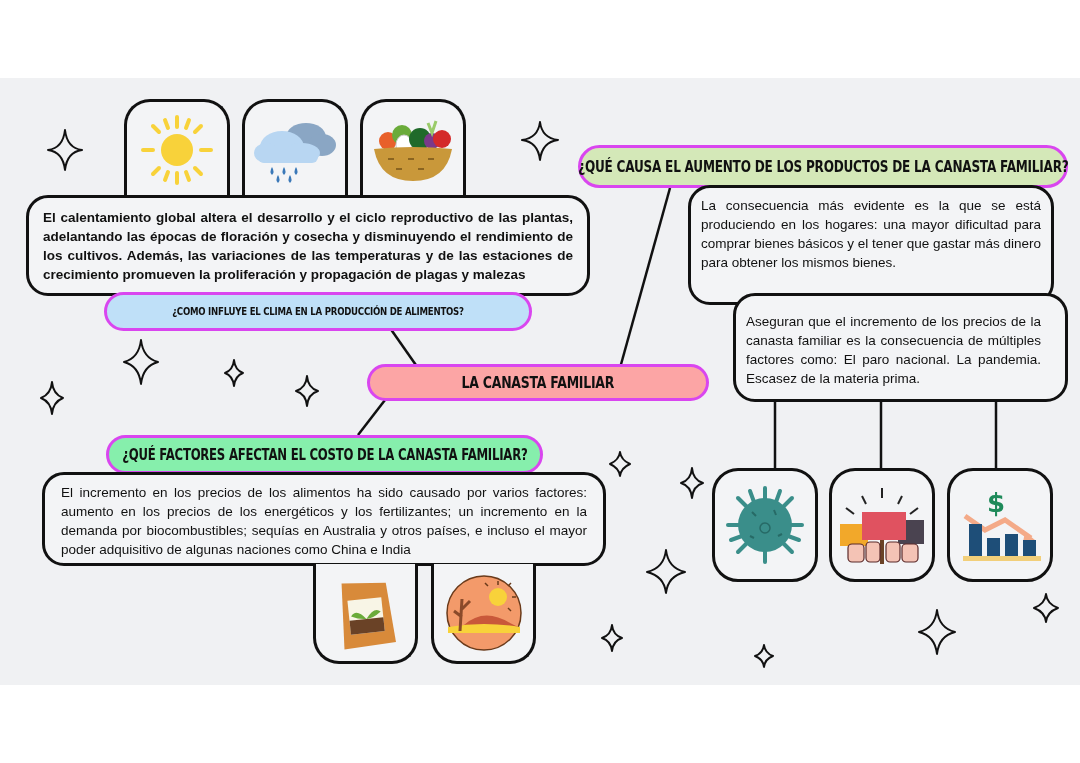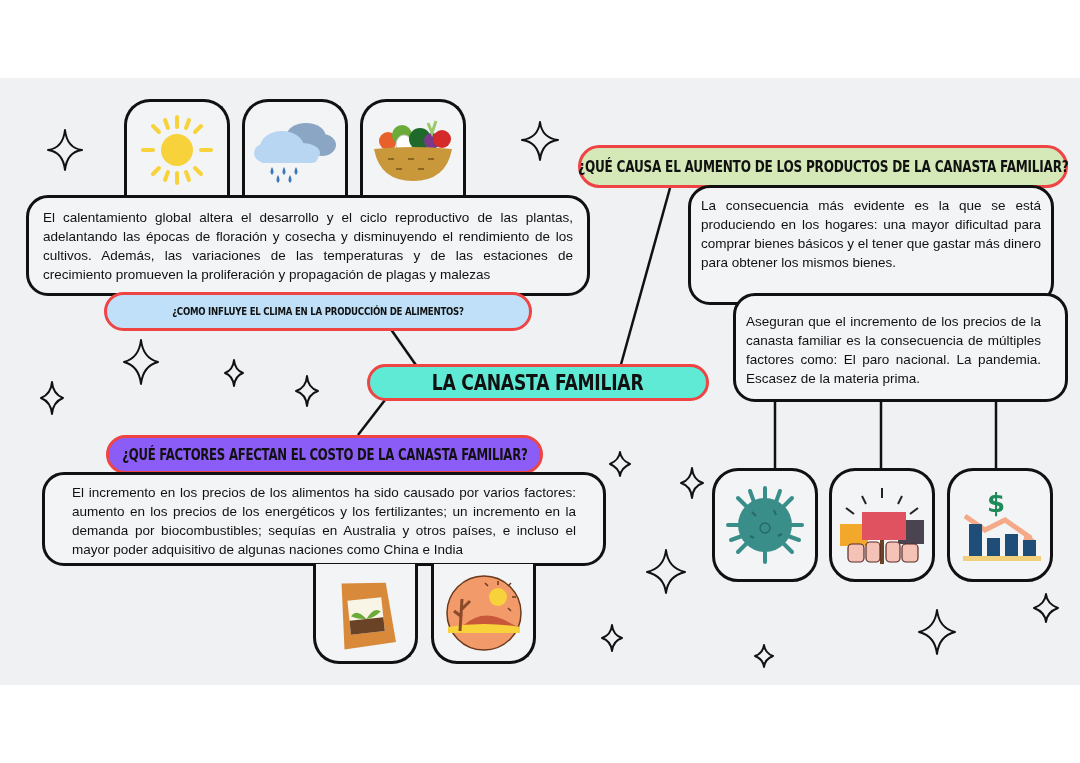"¿QUÉ CAUSA EL AUMENTO DE" .pill { border: 3px solid #ef4444 -> 3px solid #d946ef }
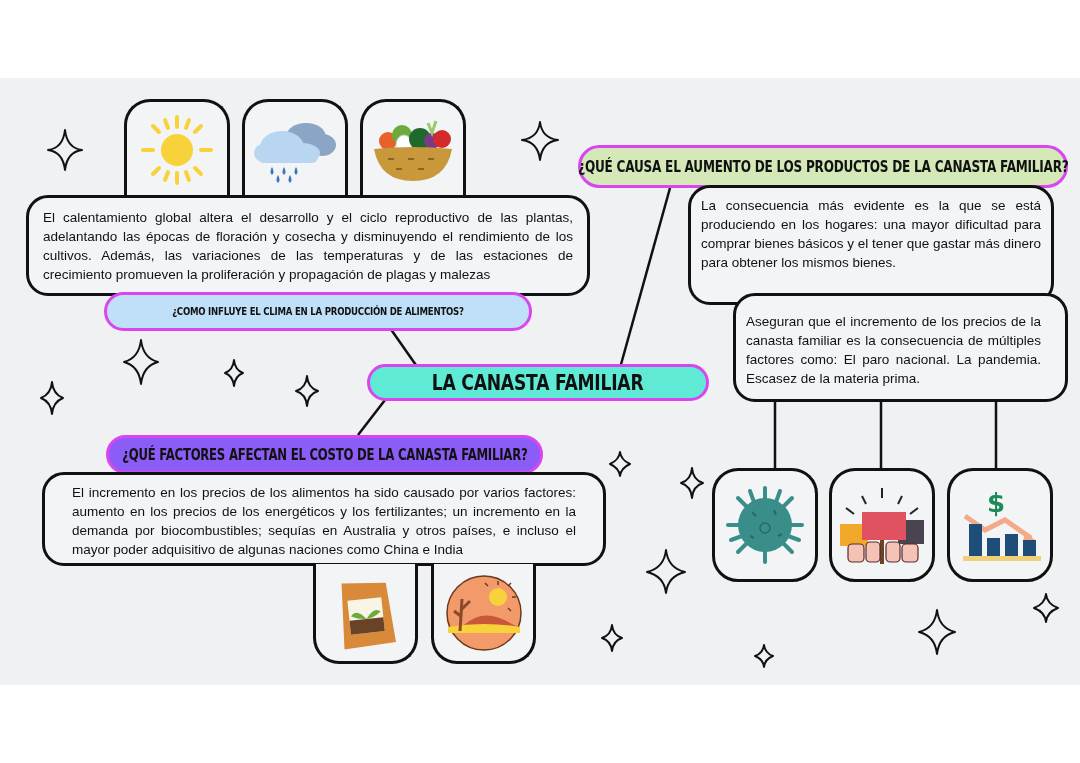"El calentamiento global altera el" div.box { font-weight: none -> bold }
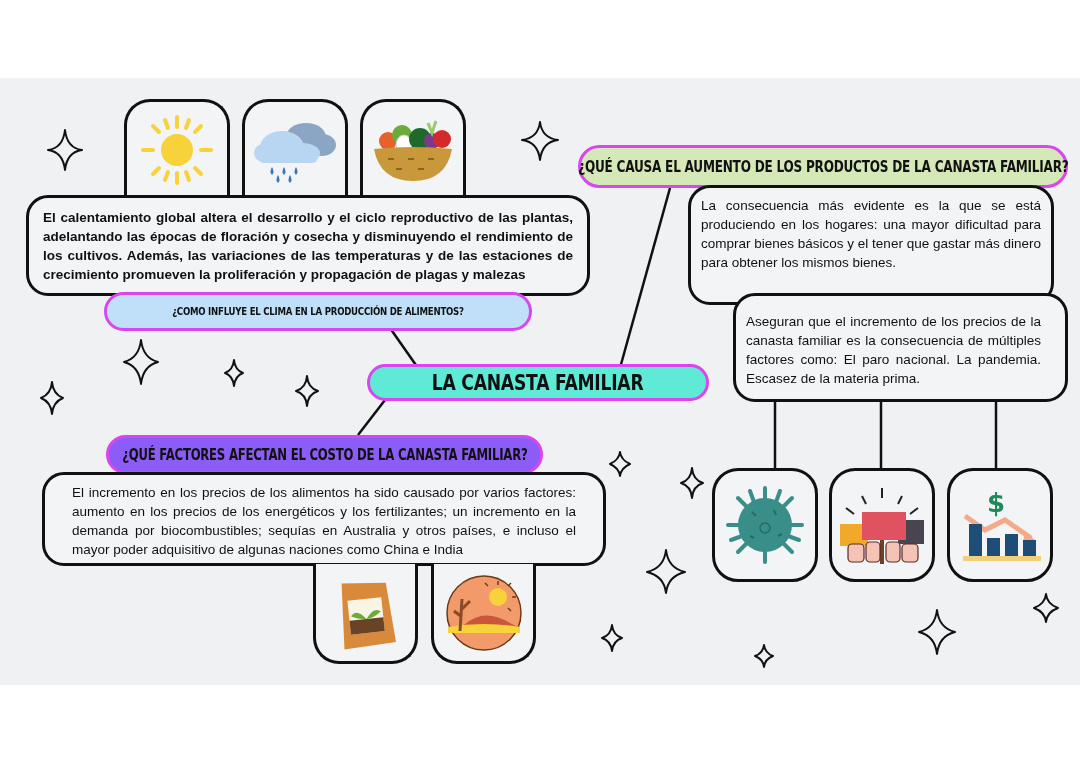"LA CANASTA FAMILIAR" div.pill { background: #5eead4 -> #fca5a5; font-size: 22px -> 16px }
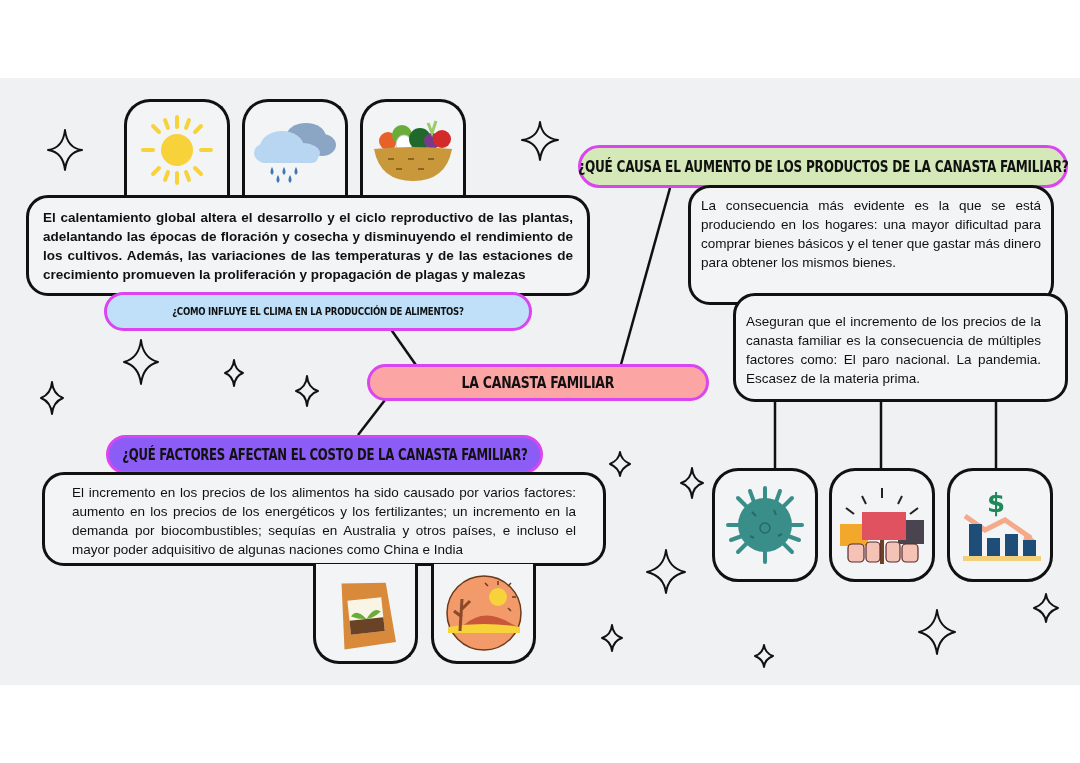"¿QUÉ FACTORES AFECTAN EL COSTO" div.pill { background: #8b5cf6 -> #86efac }
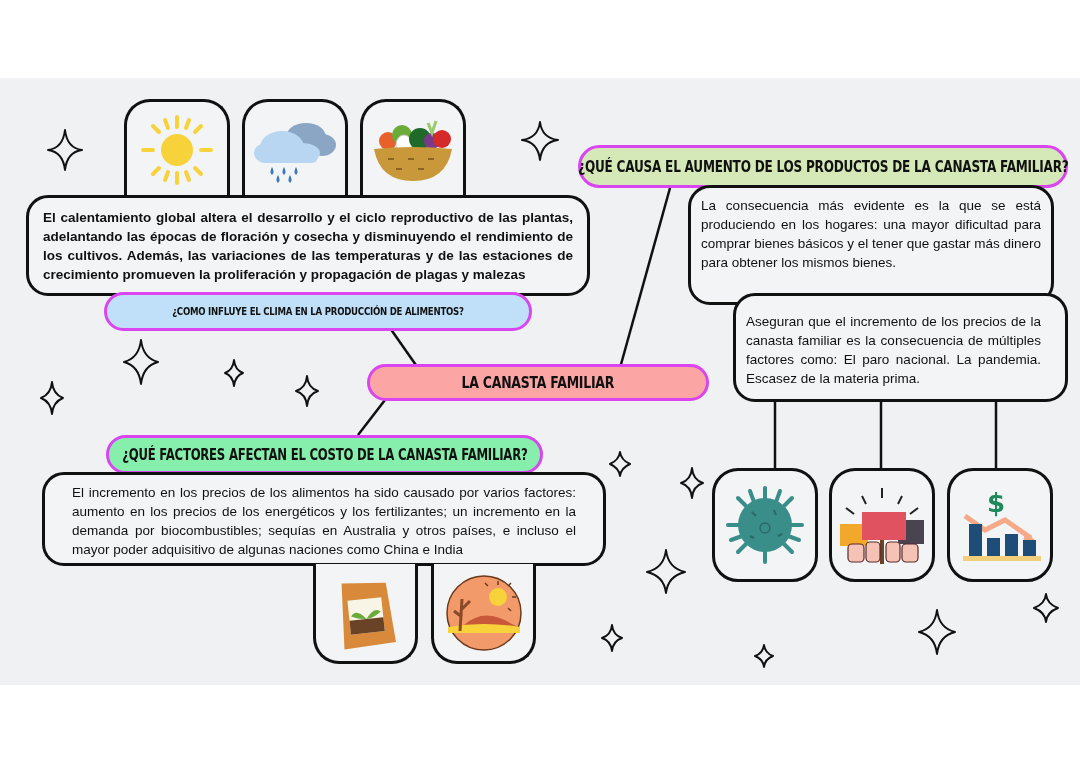"El incremento en los precios" div.box { padding: 8px 27px -> 8px 16px }
